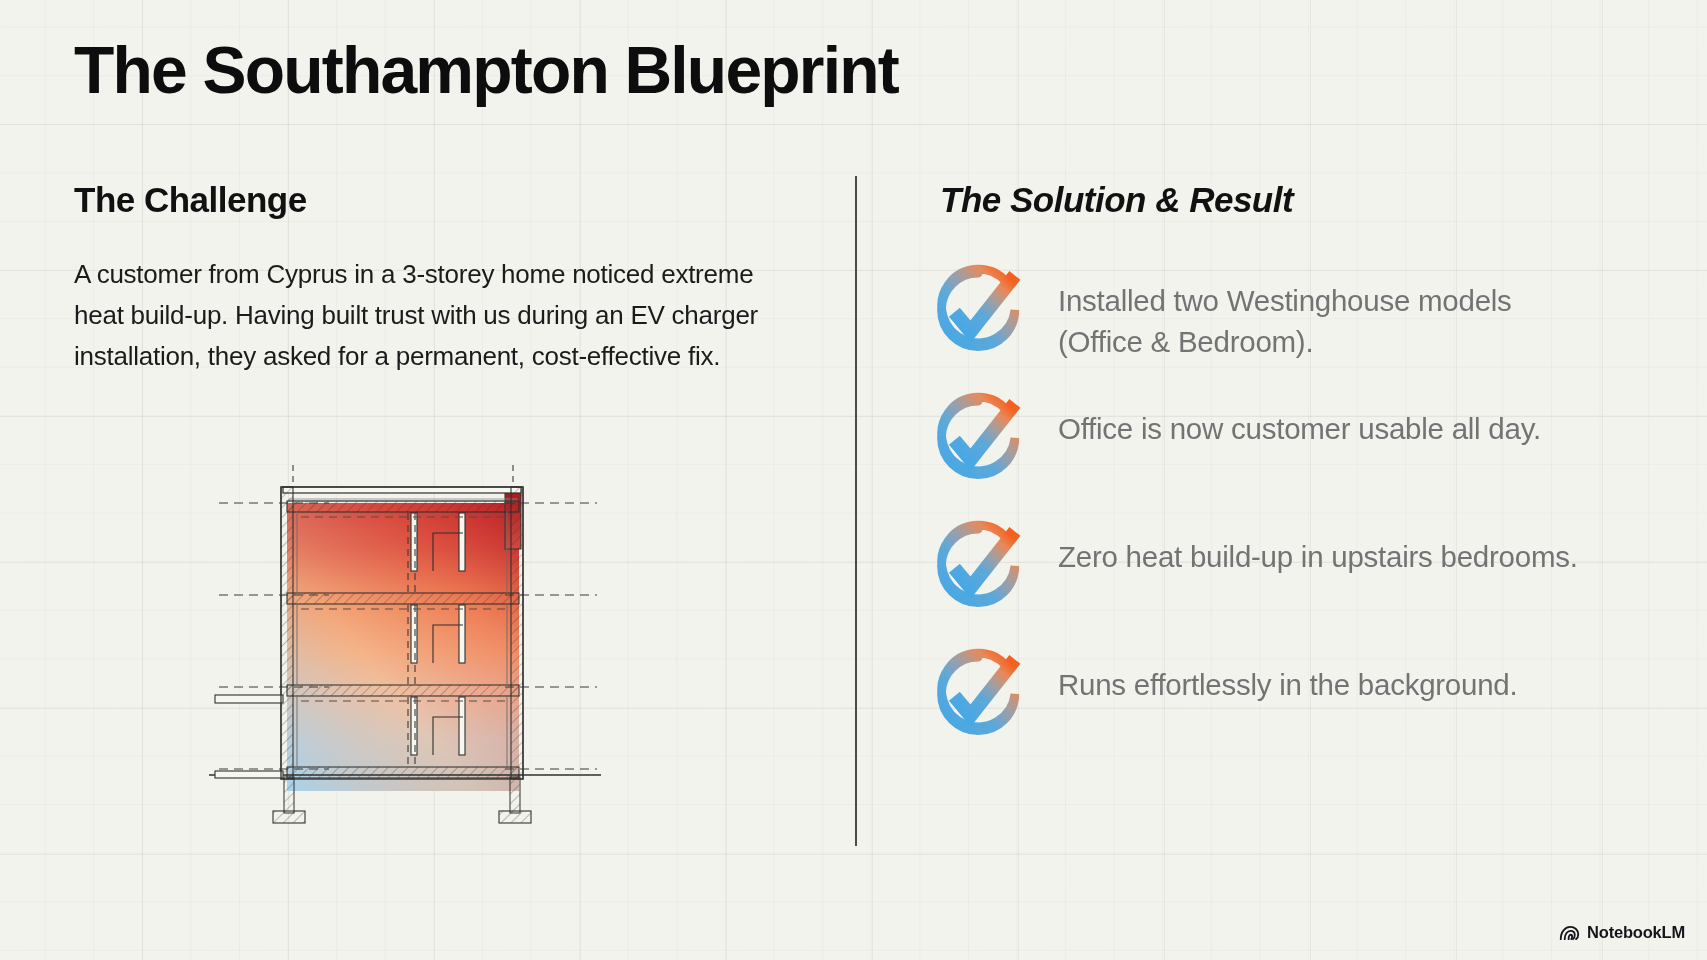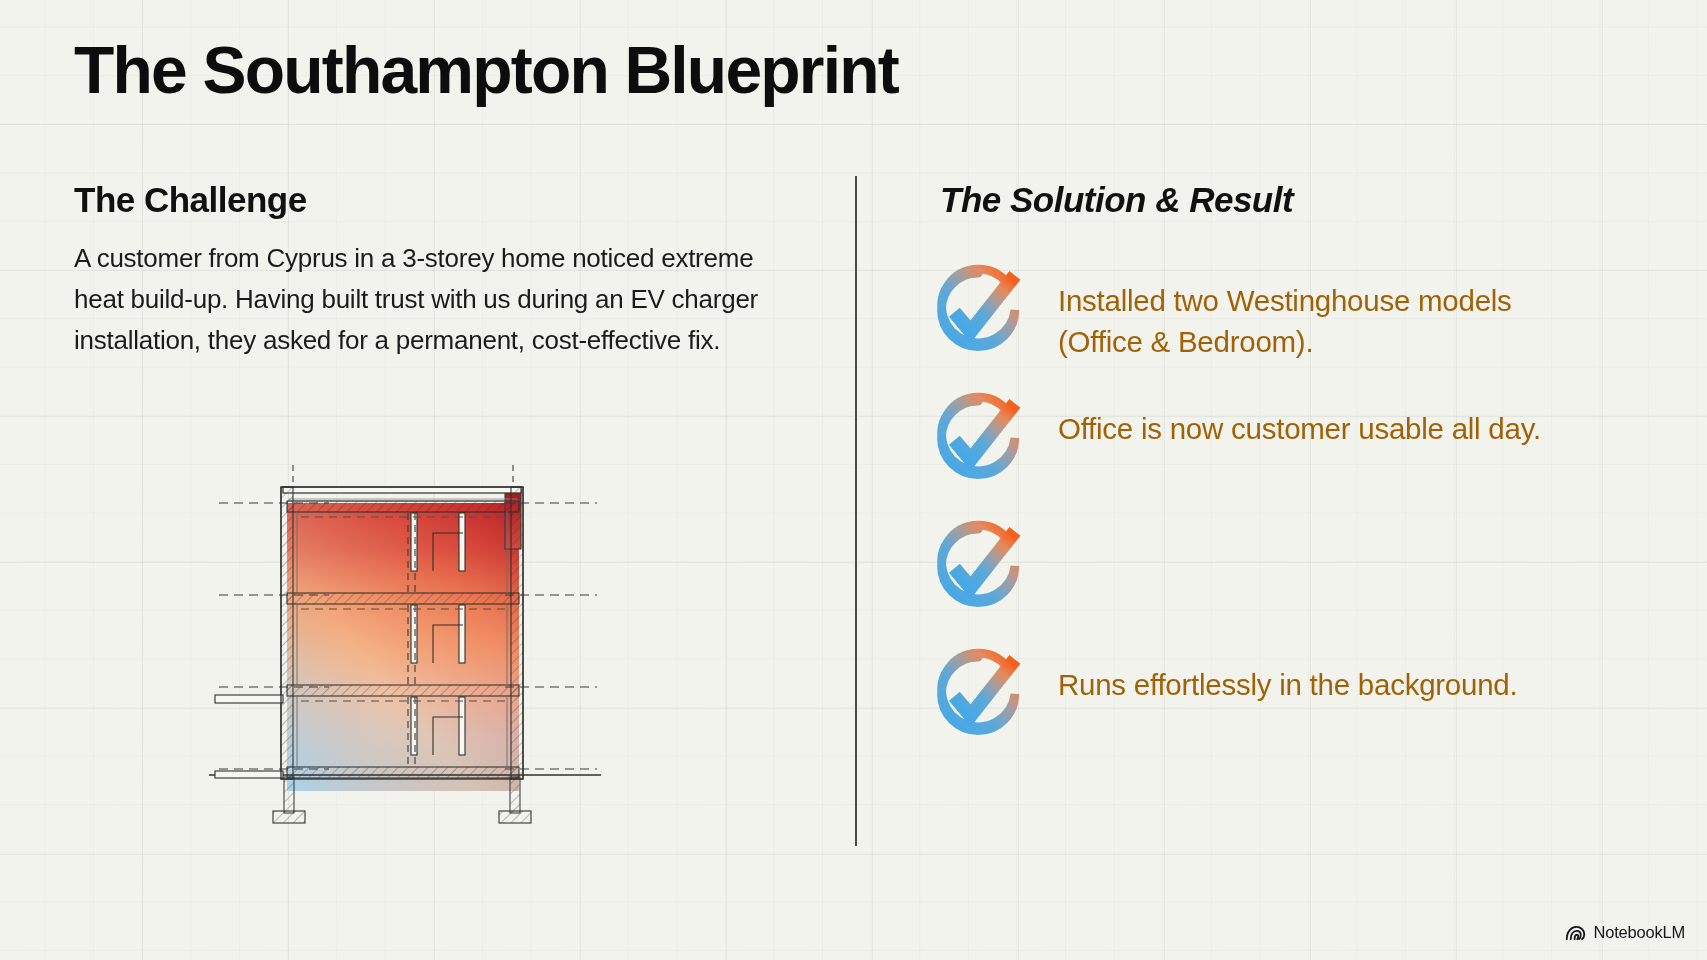"The Challenge" #challenge-heading { margin-bottom: 18px -> 34px }
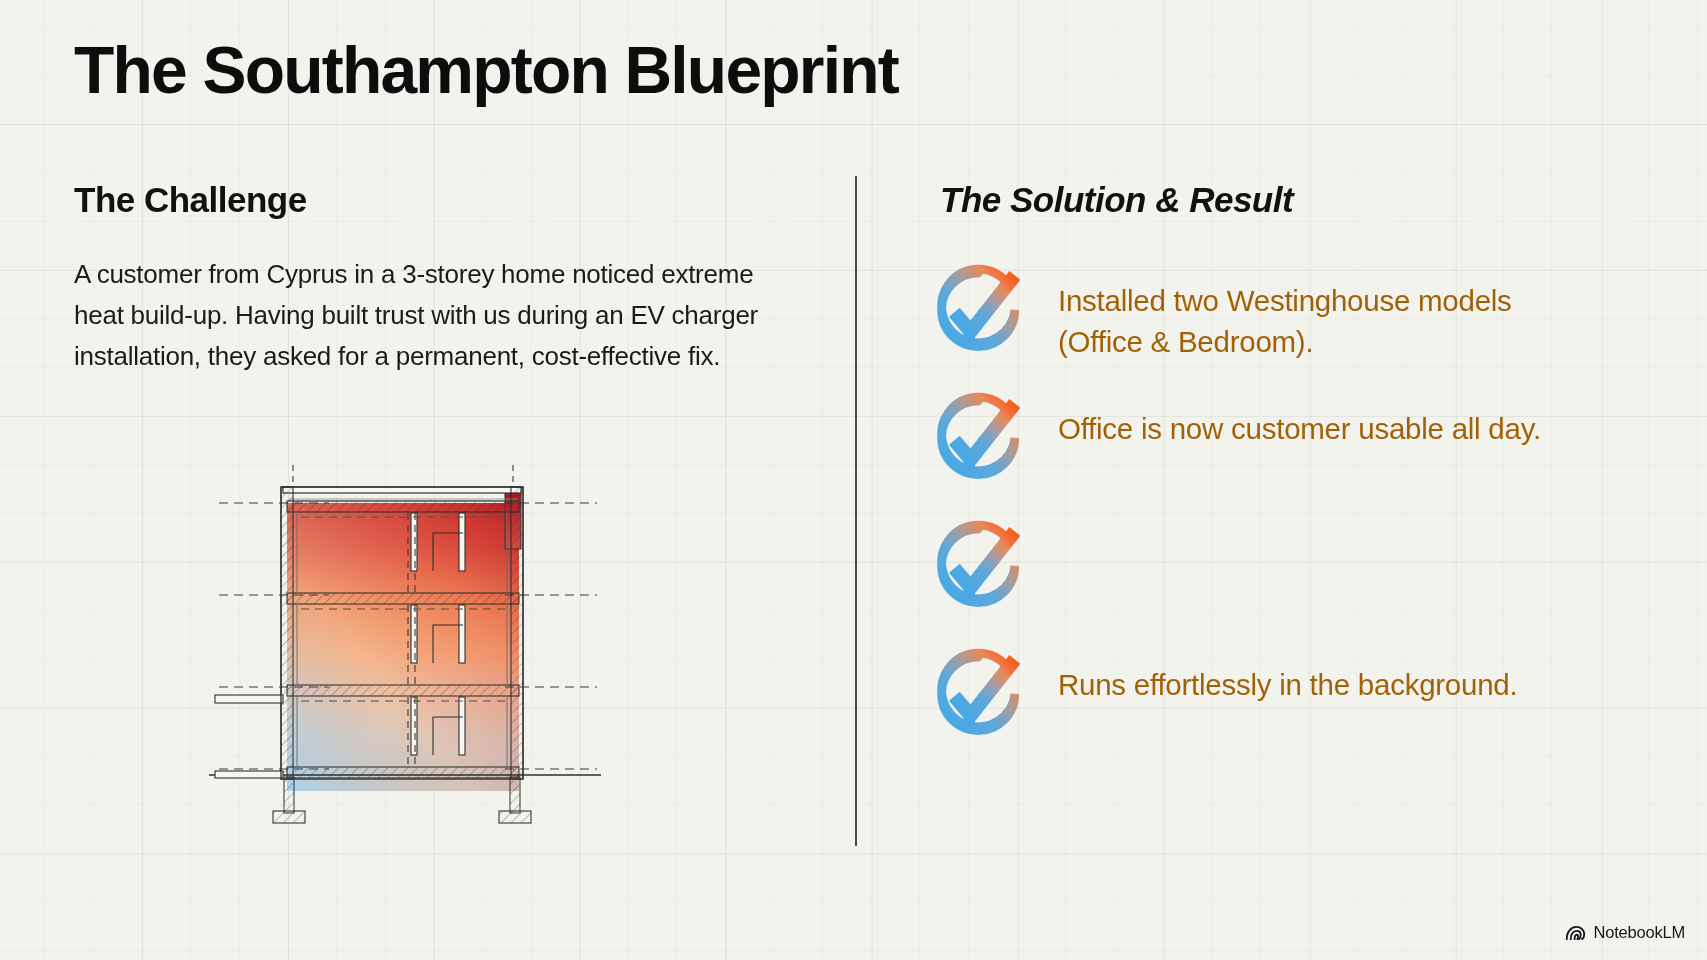"Installed two Westinghouse models" .bullet-text { color: #a16207 -> #737373 }
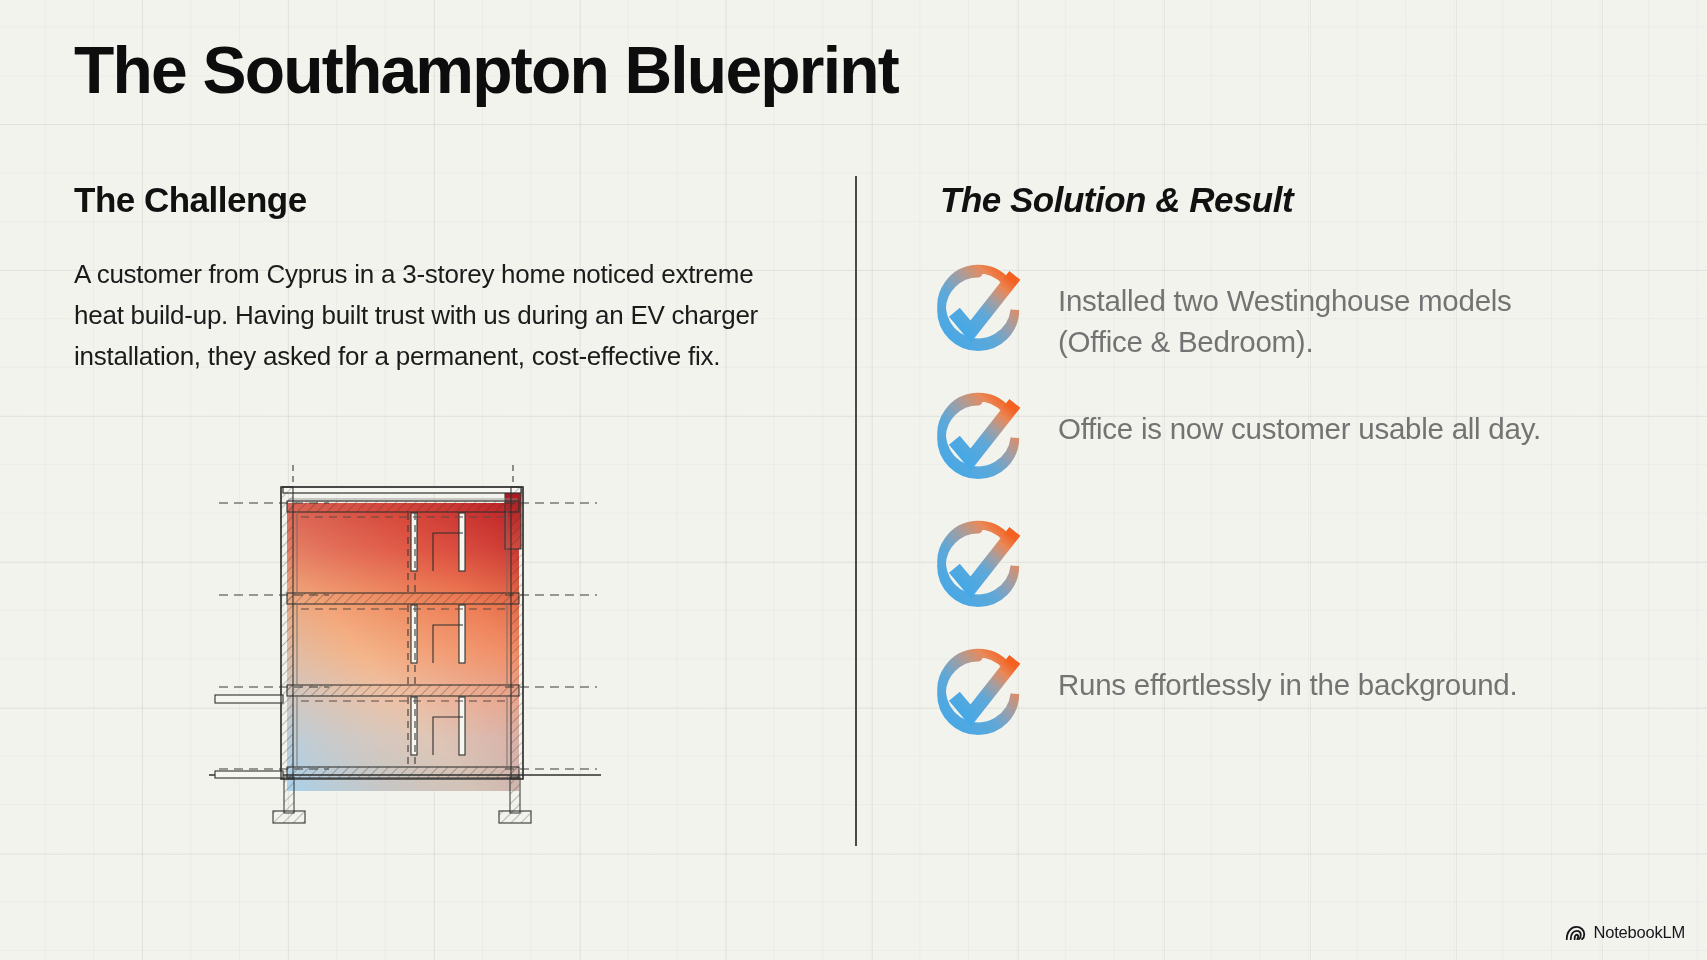"Zero heat build-up in upstairs" span.bullet-text { html: none -> <span>Zero heat build-up in upstairs bedrooms.</span> }
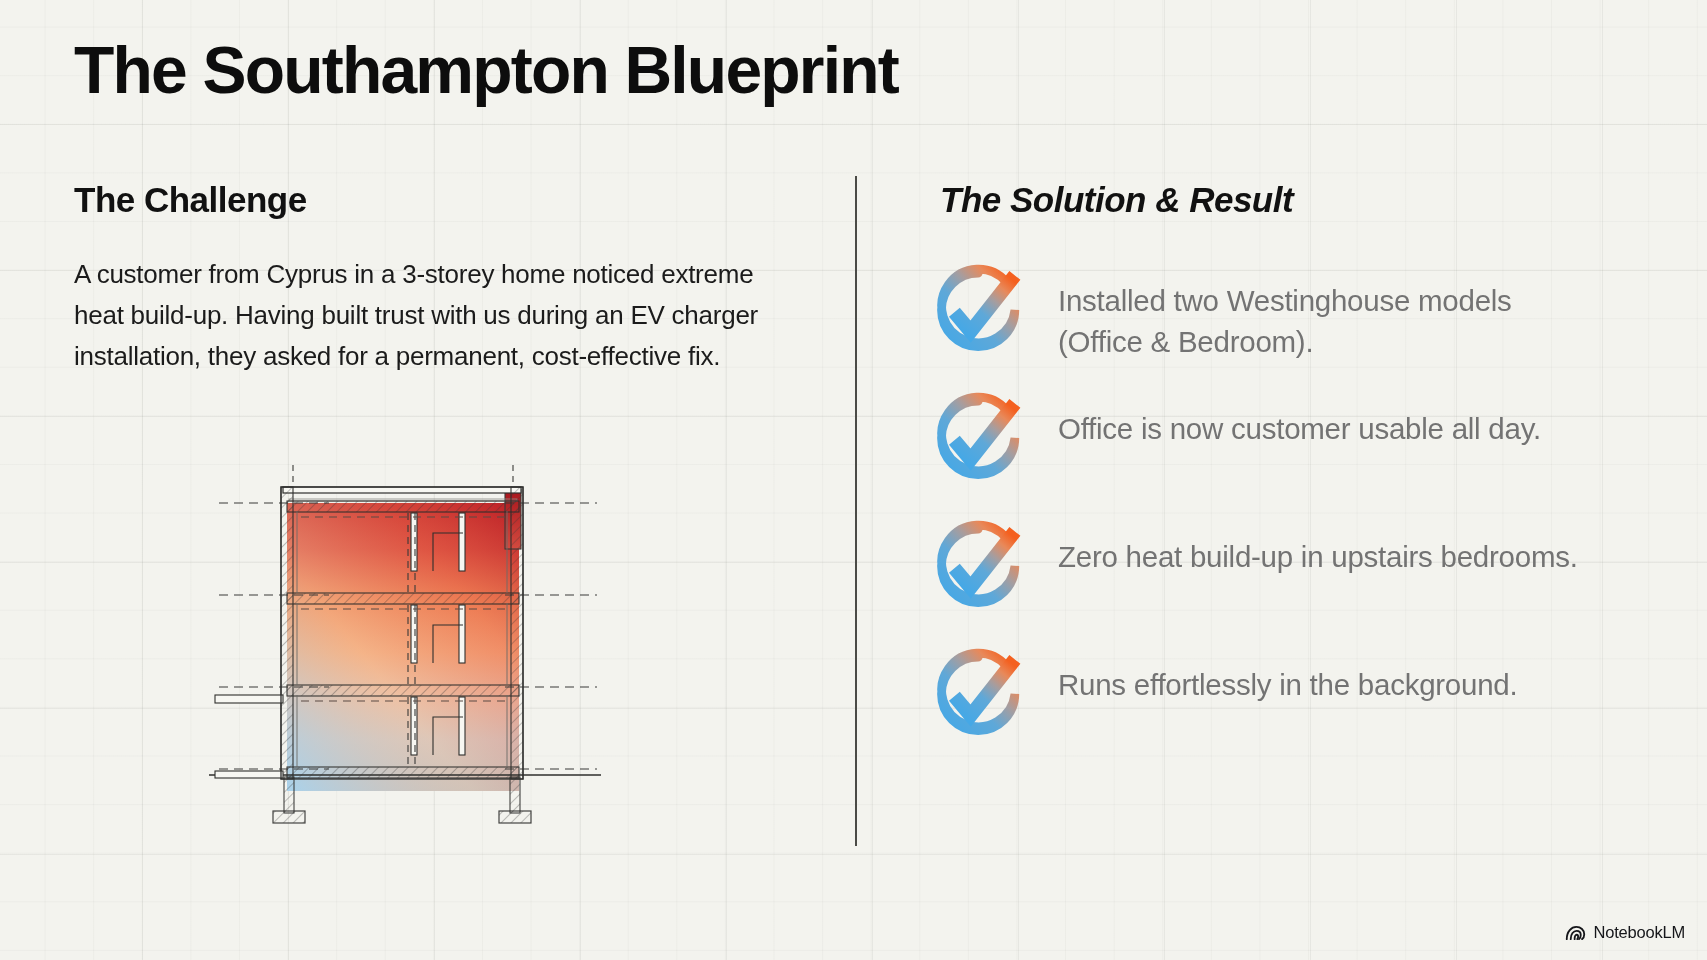"NotebookLM" #footer-logo-text { font-weight: 400 -> 700 }
